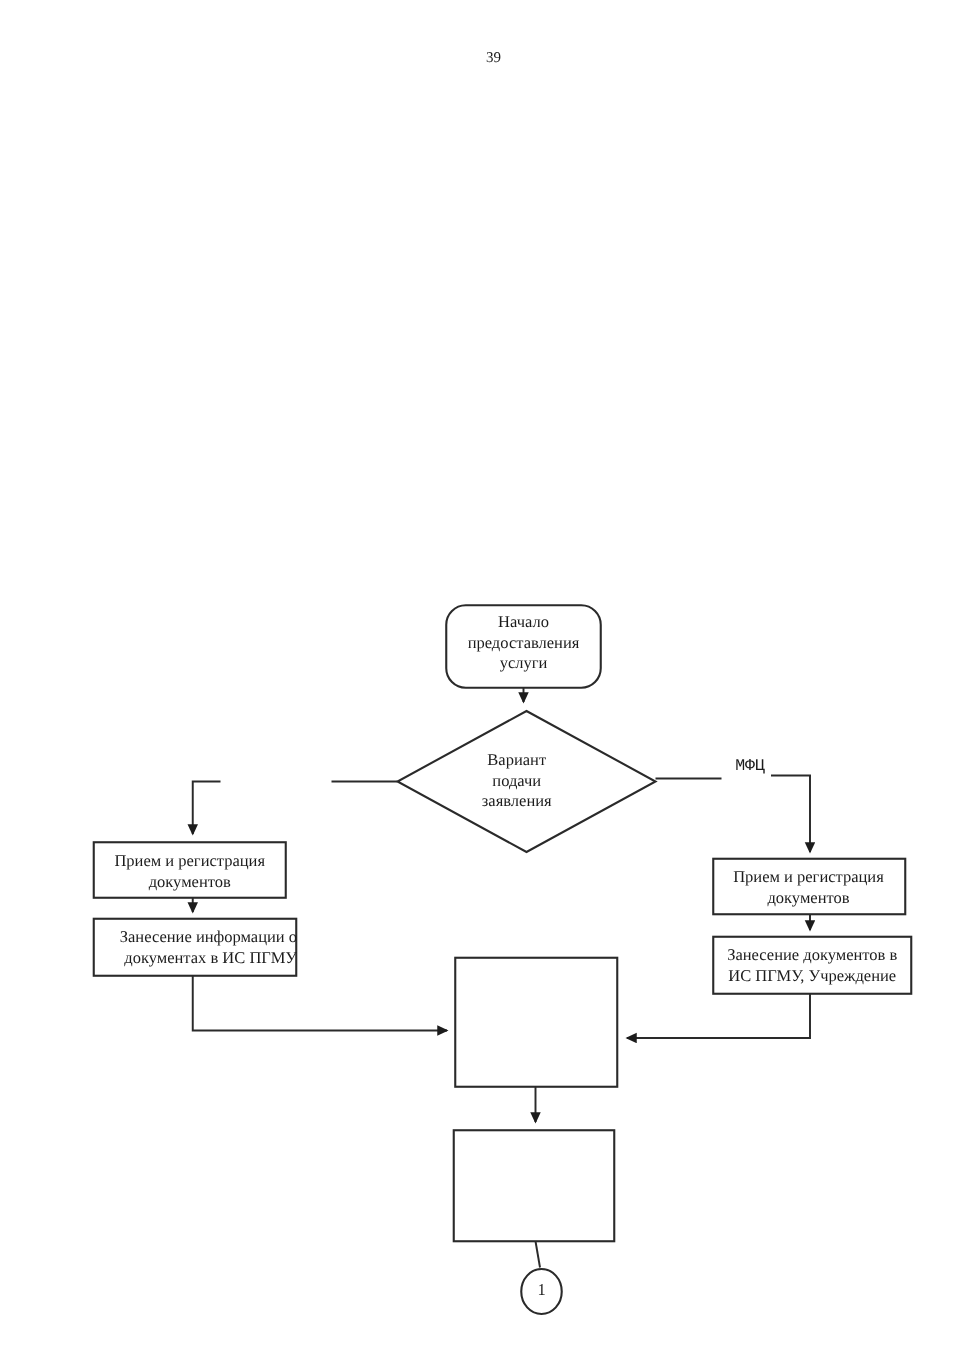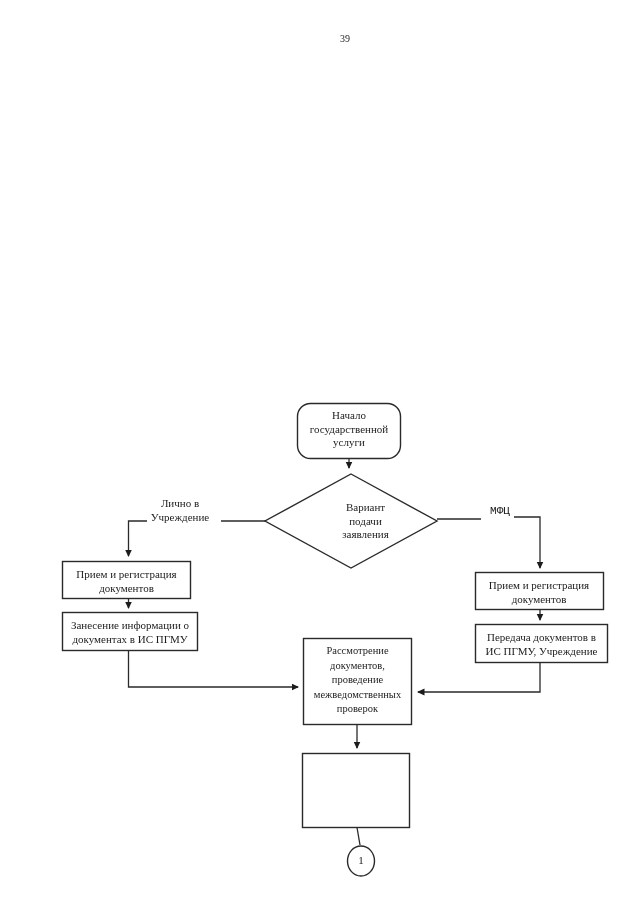"39" .pagenum { left: 340px -> 324px }
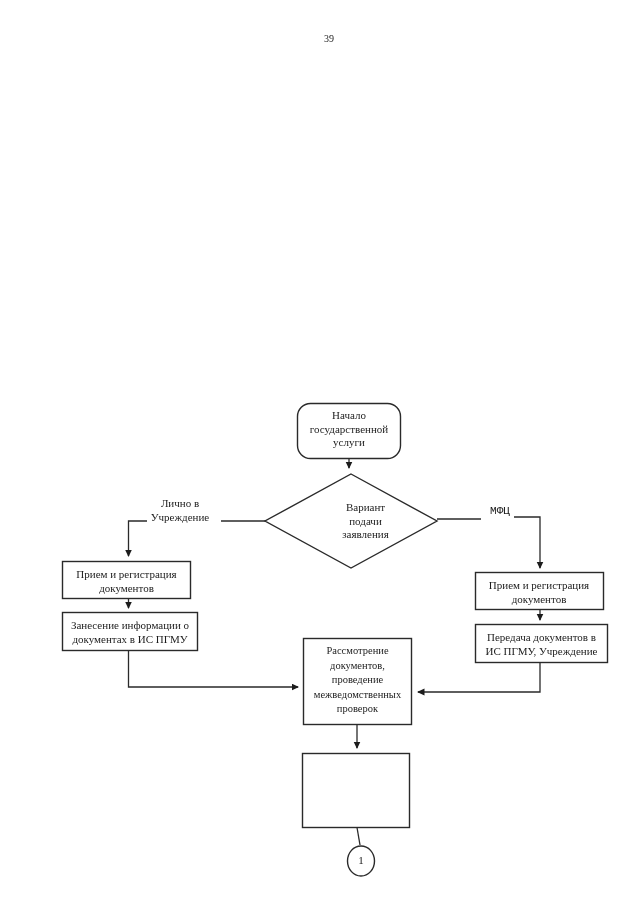"Начало" div.fl { text: государственной -> предоставления }
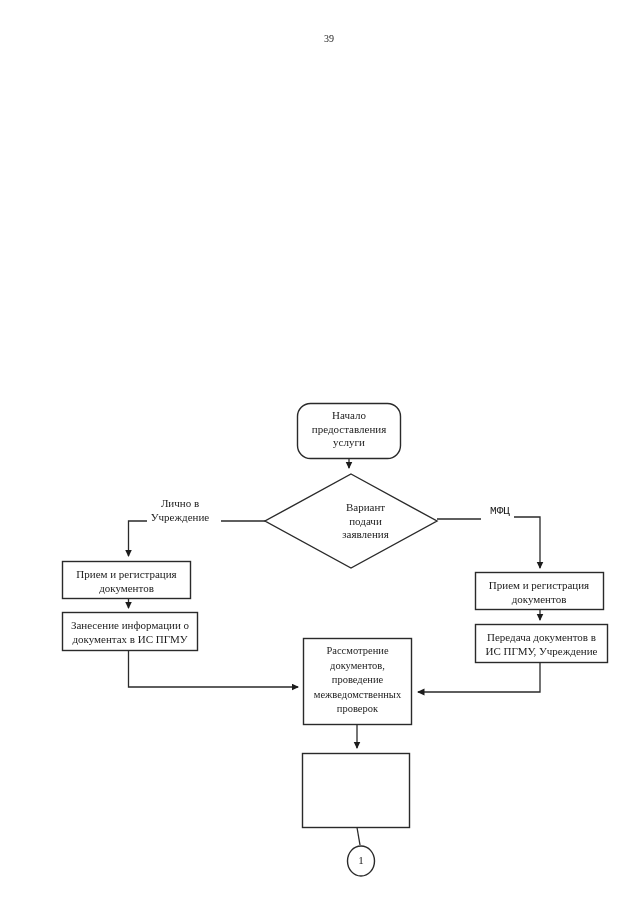"Лично в" div.fl { html: <div>Лично в Учреждение</div> -> none }
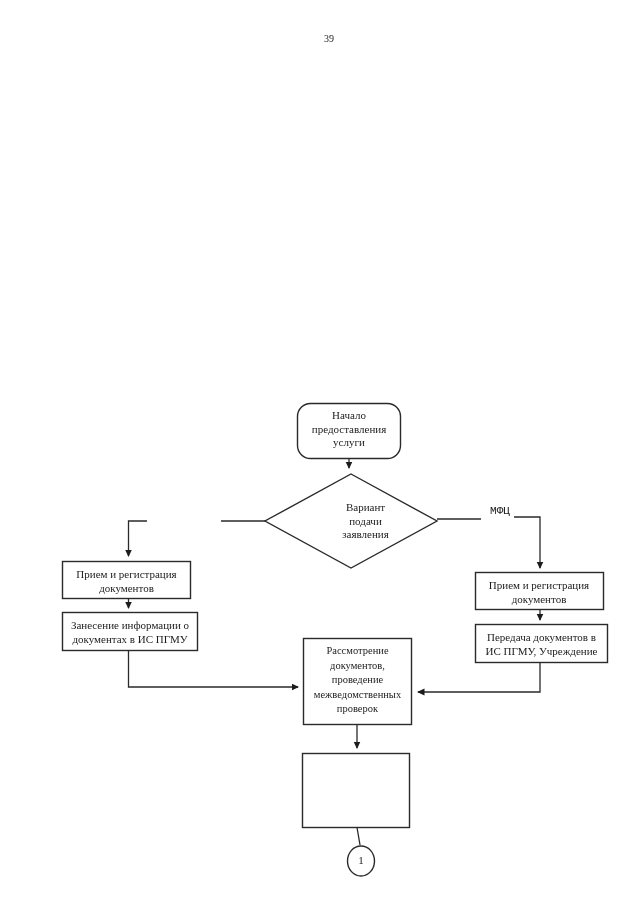"Вариант" .lbl-decision { left: 315px -> 294px }
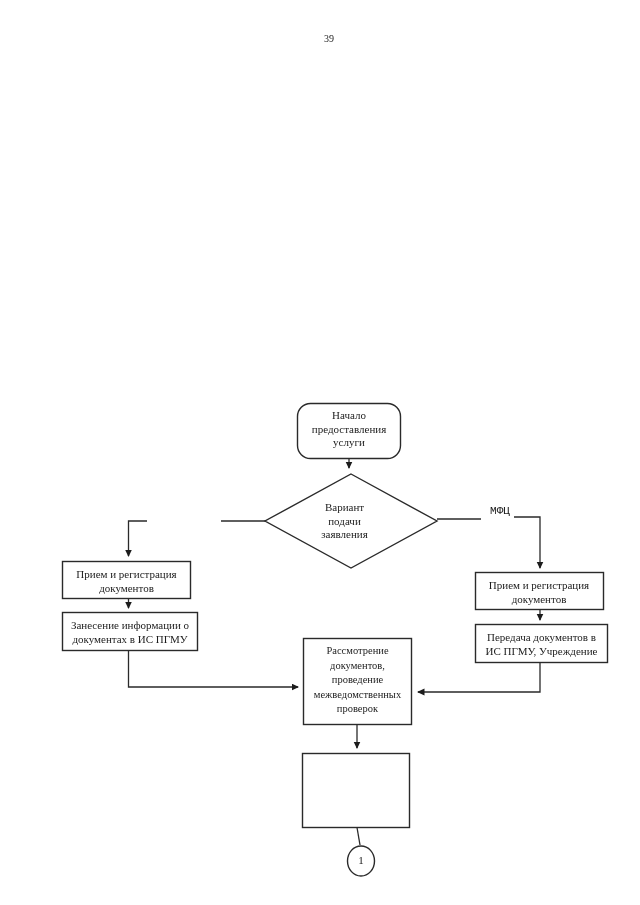"Занесение информации о" .lbl-l2 { text-align: none -> right }
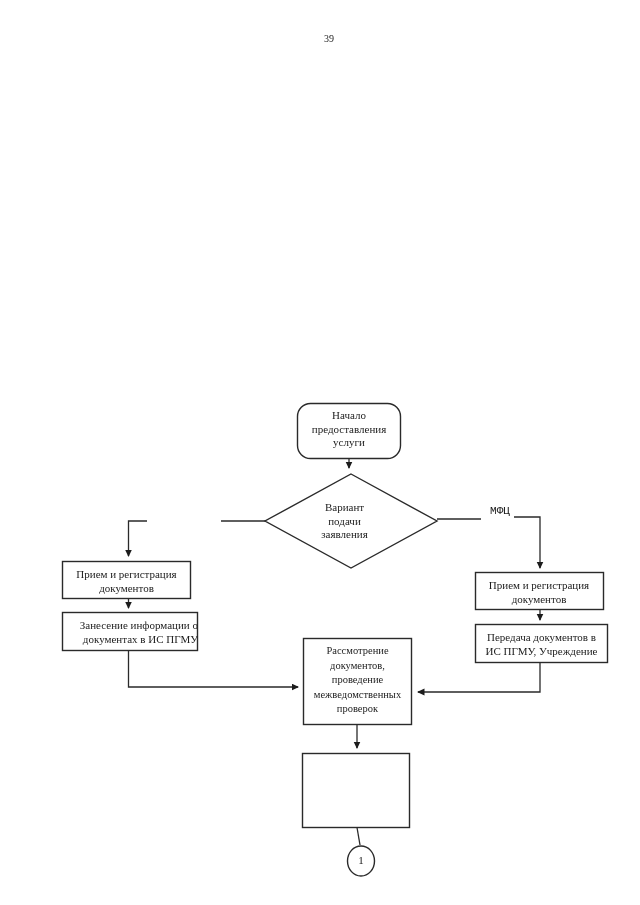"Передача документов в" div.fl { text: Передача -> Занесение }
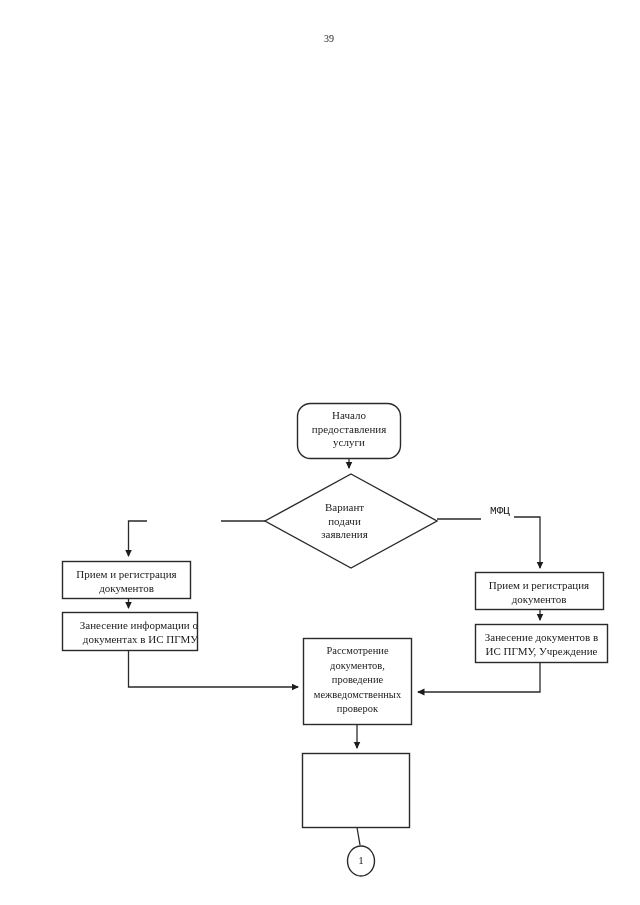"Рассмотрение" div.fl { html: <div>Рассмотрение документов, проведение межведомственных проверок</div> -> none }
